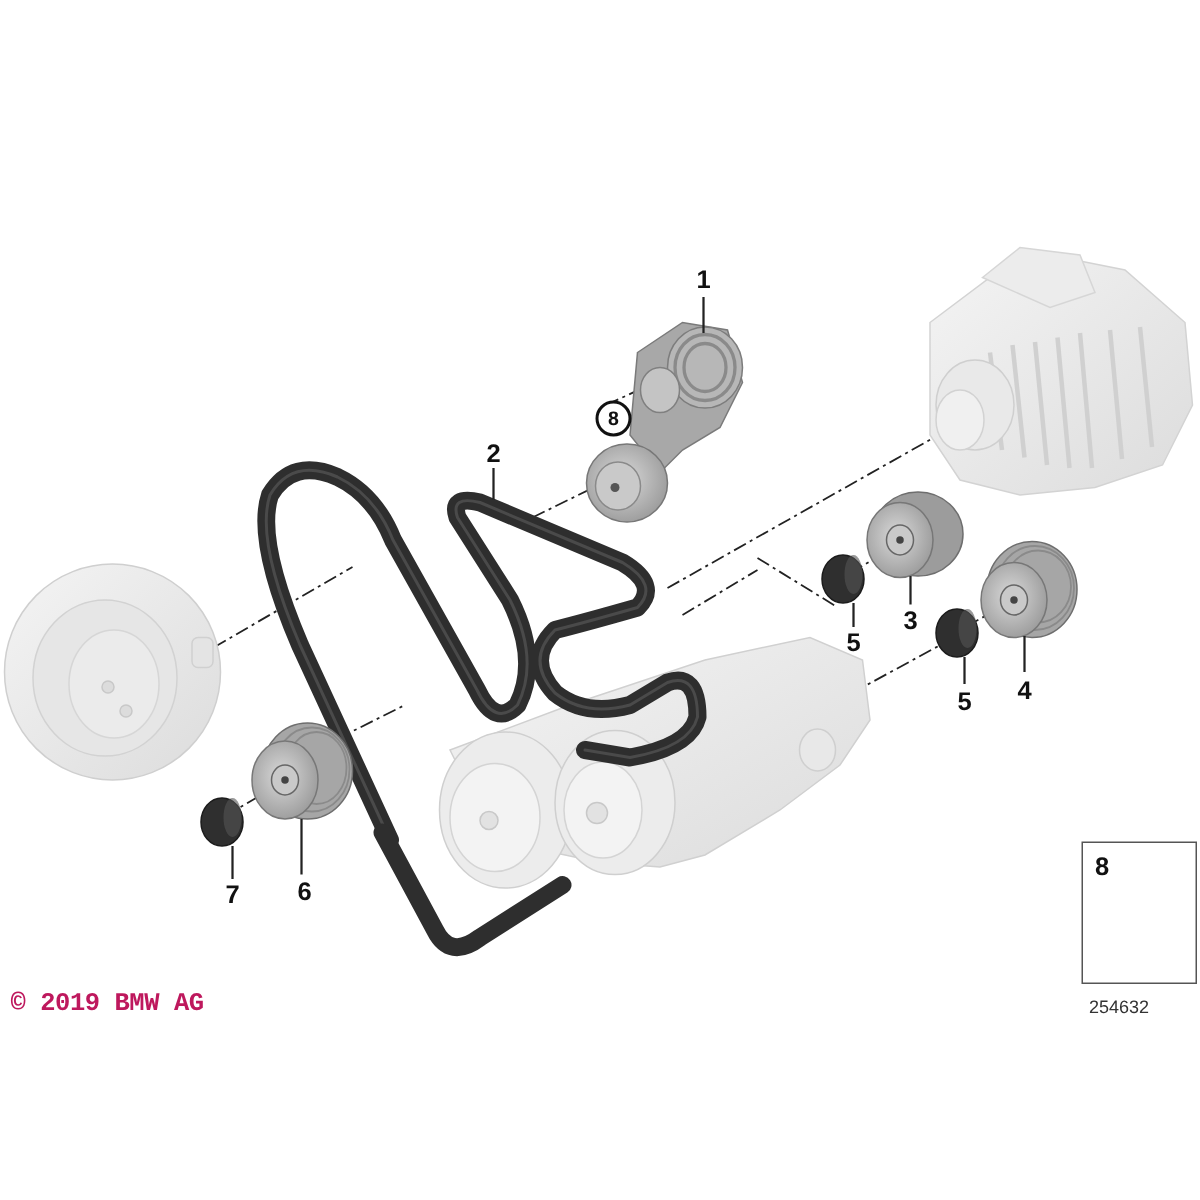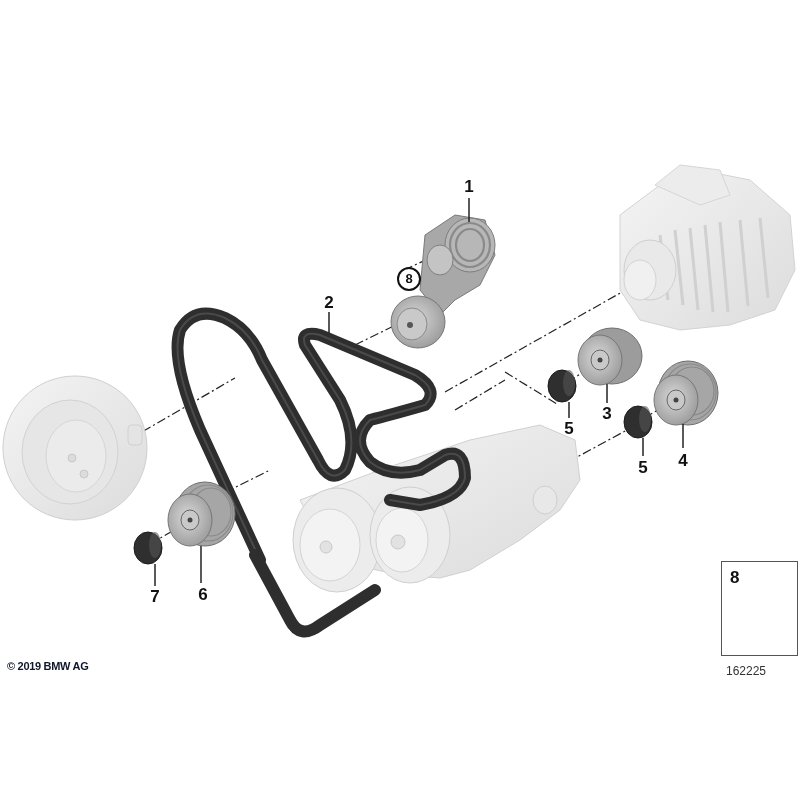"© 2019 BMW AG" .copyright { color: #0f172a -> #be185d; font-family: none -> Liberation Mono, monospace; font-size: 11px -> 17px }
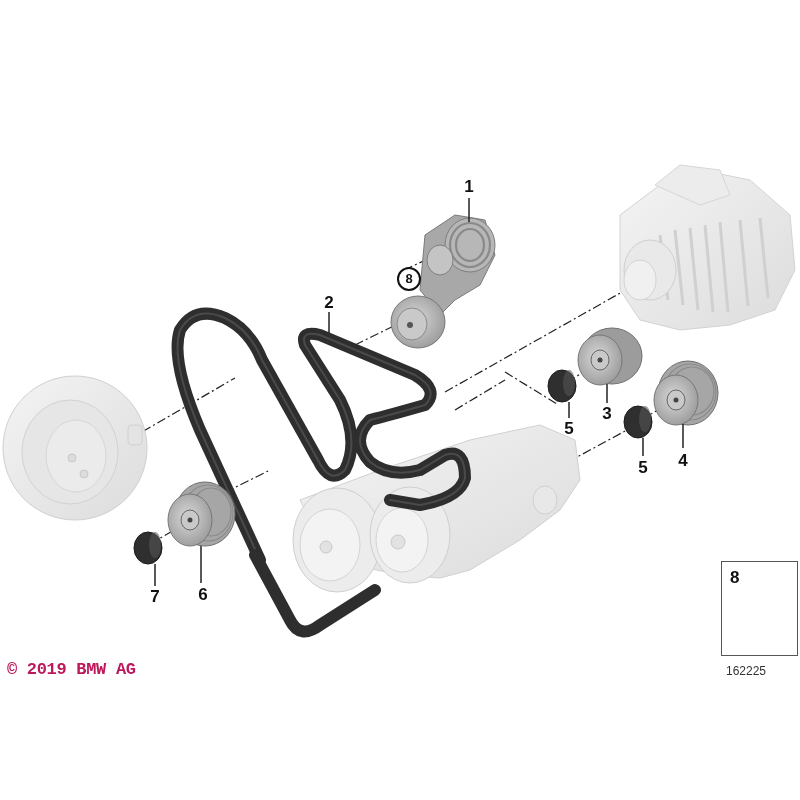"162225" span.diagram-id { text: 162225 -> 254632 }
